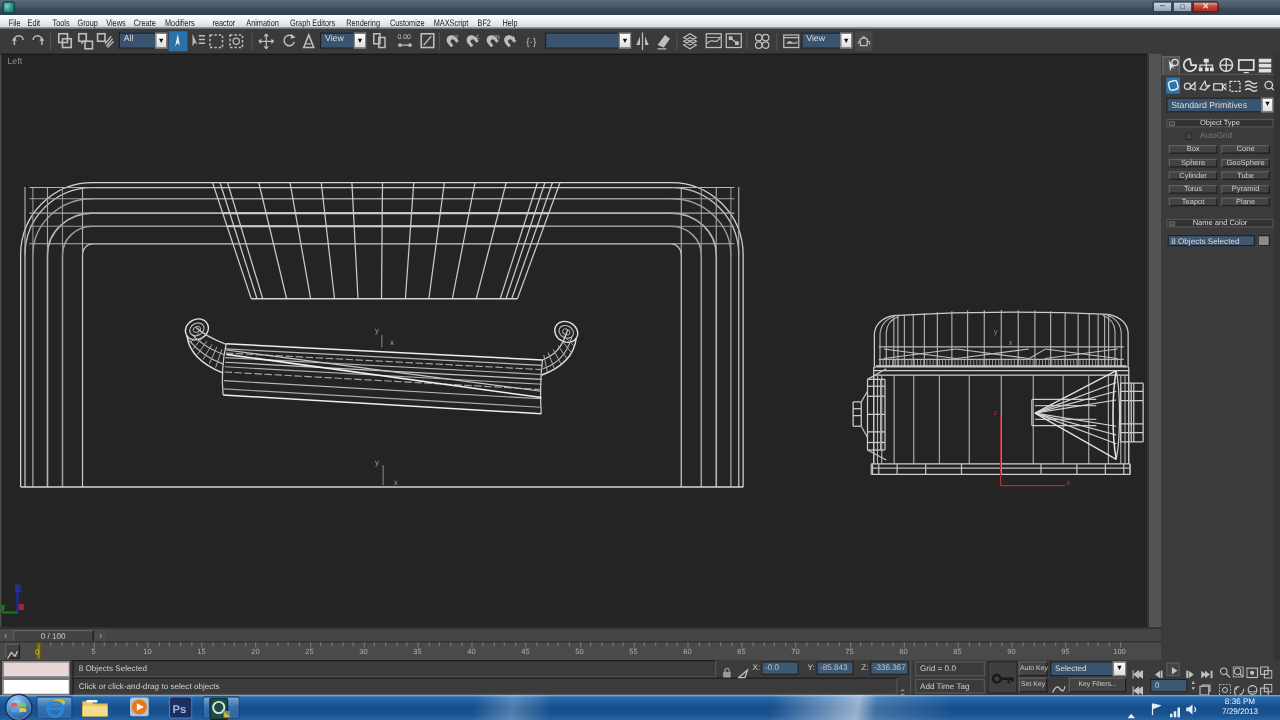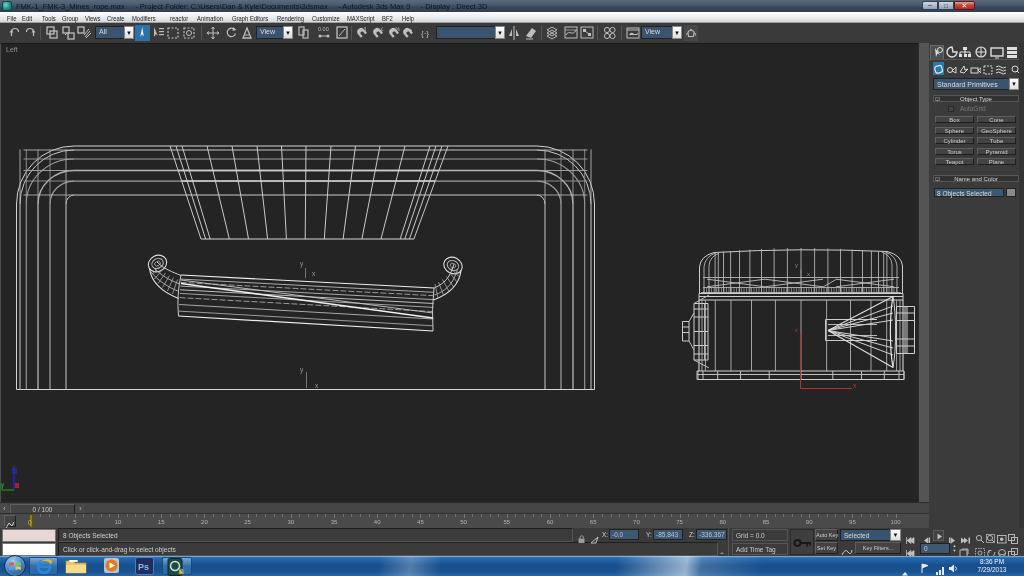"FMK-1_FMK-3_Mines_rope.max - Project" div.abs { html: <div>FMK-1_FMK-3_Mines_rope.max&nbsp;&nbsp;&nbsp;&nbsp;&nbsp;- Project Folder: C:\Users\Dan &amp; Kyle\Documents\3dsmax&nbsp;&nbsp;&nbsp;&nbsp;&nbsp;- Autodesk 3ds Max 9&nbsp;&nbsp;&nbsp;&nbsp;&nbsp;- Display : Direct 3D</div> -> none }
